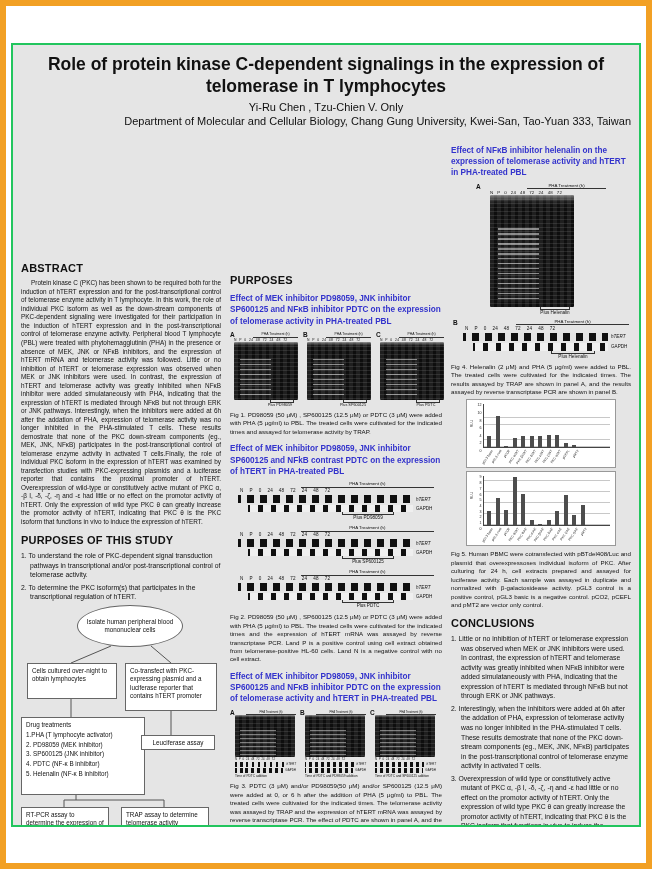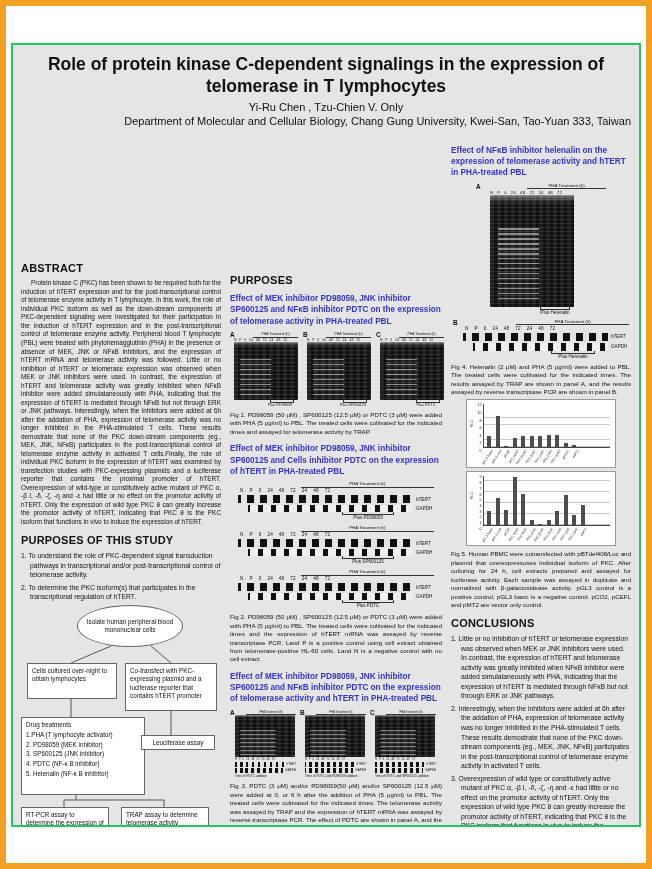"Effect of MEK inhibitor PD98059, JNK inhibitor SP600125 and Cells" h3.blue { text: Cells inhibitor -> NFkB contrast }
